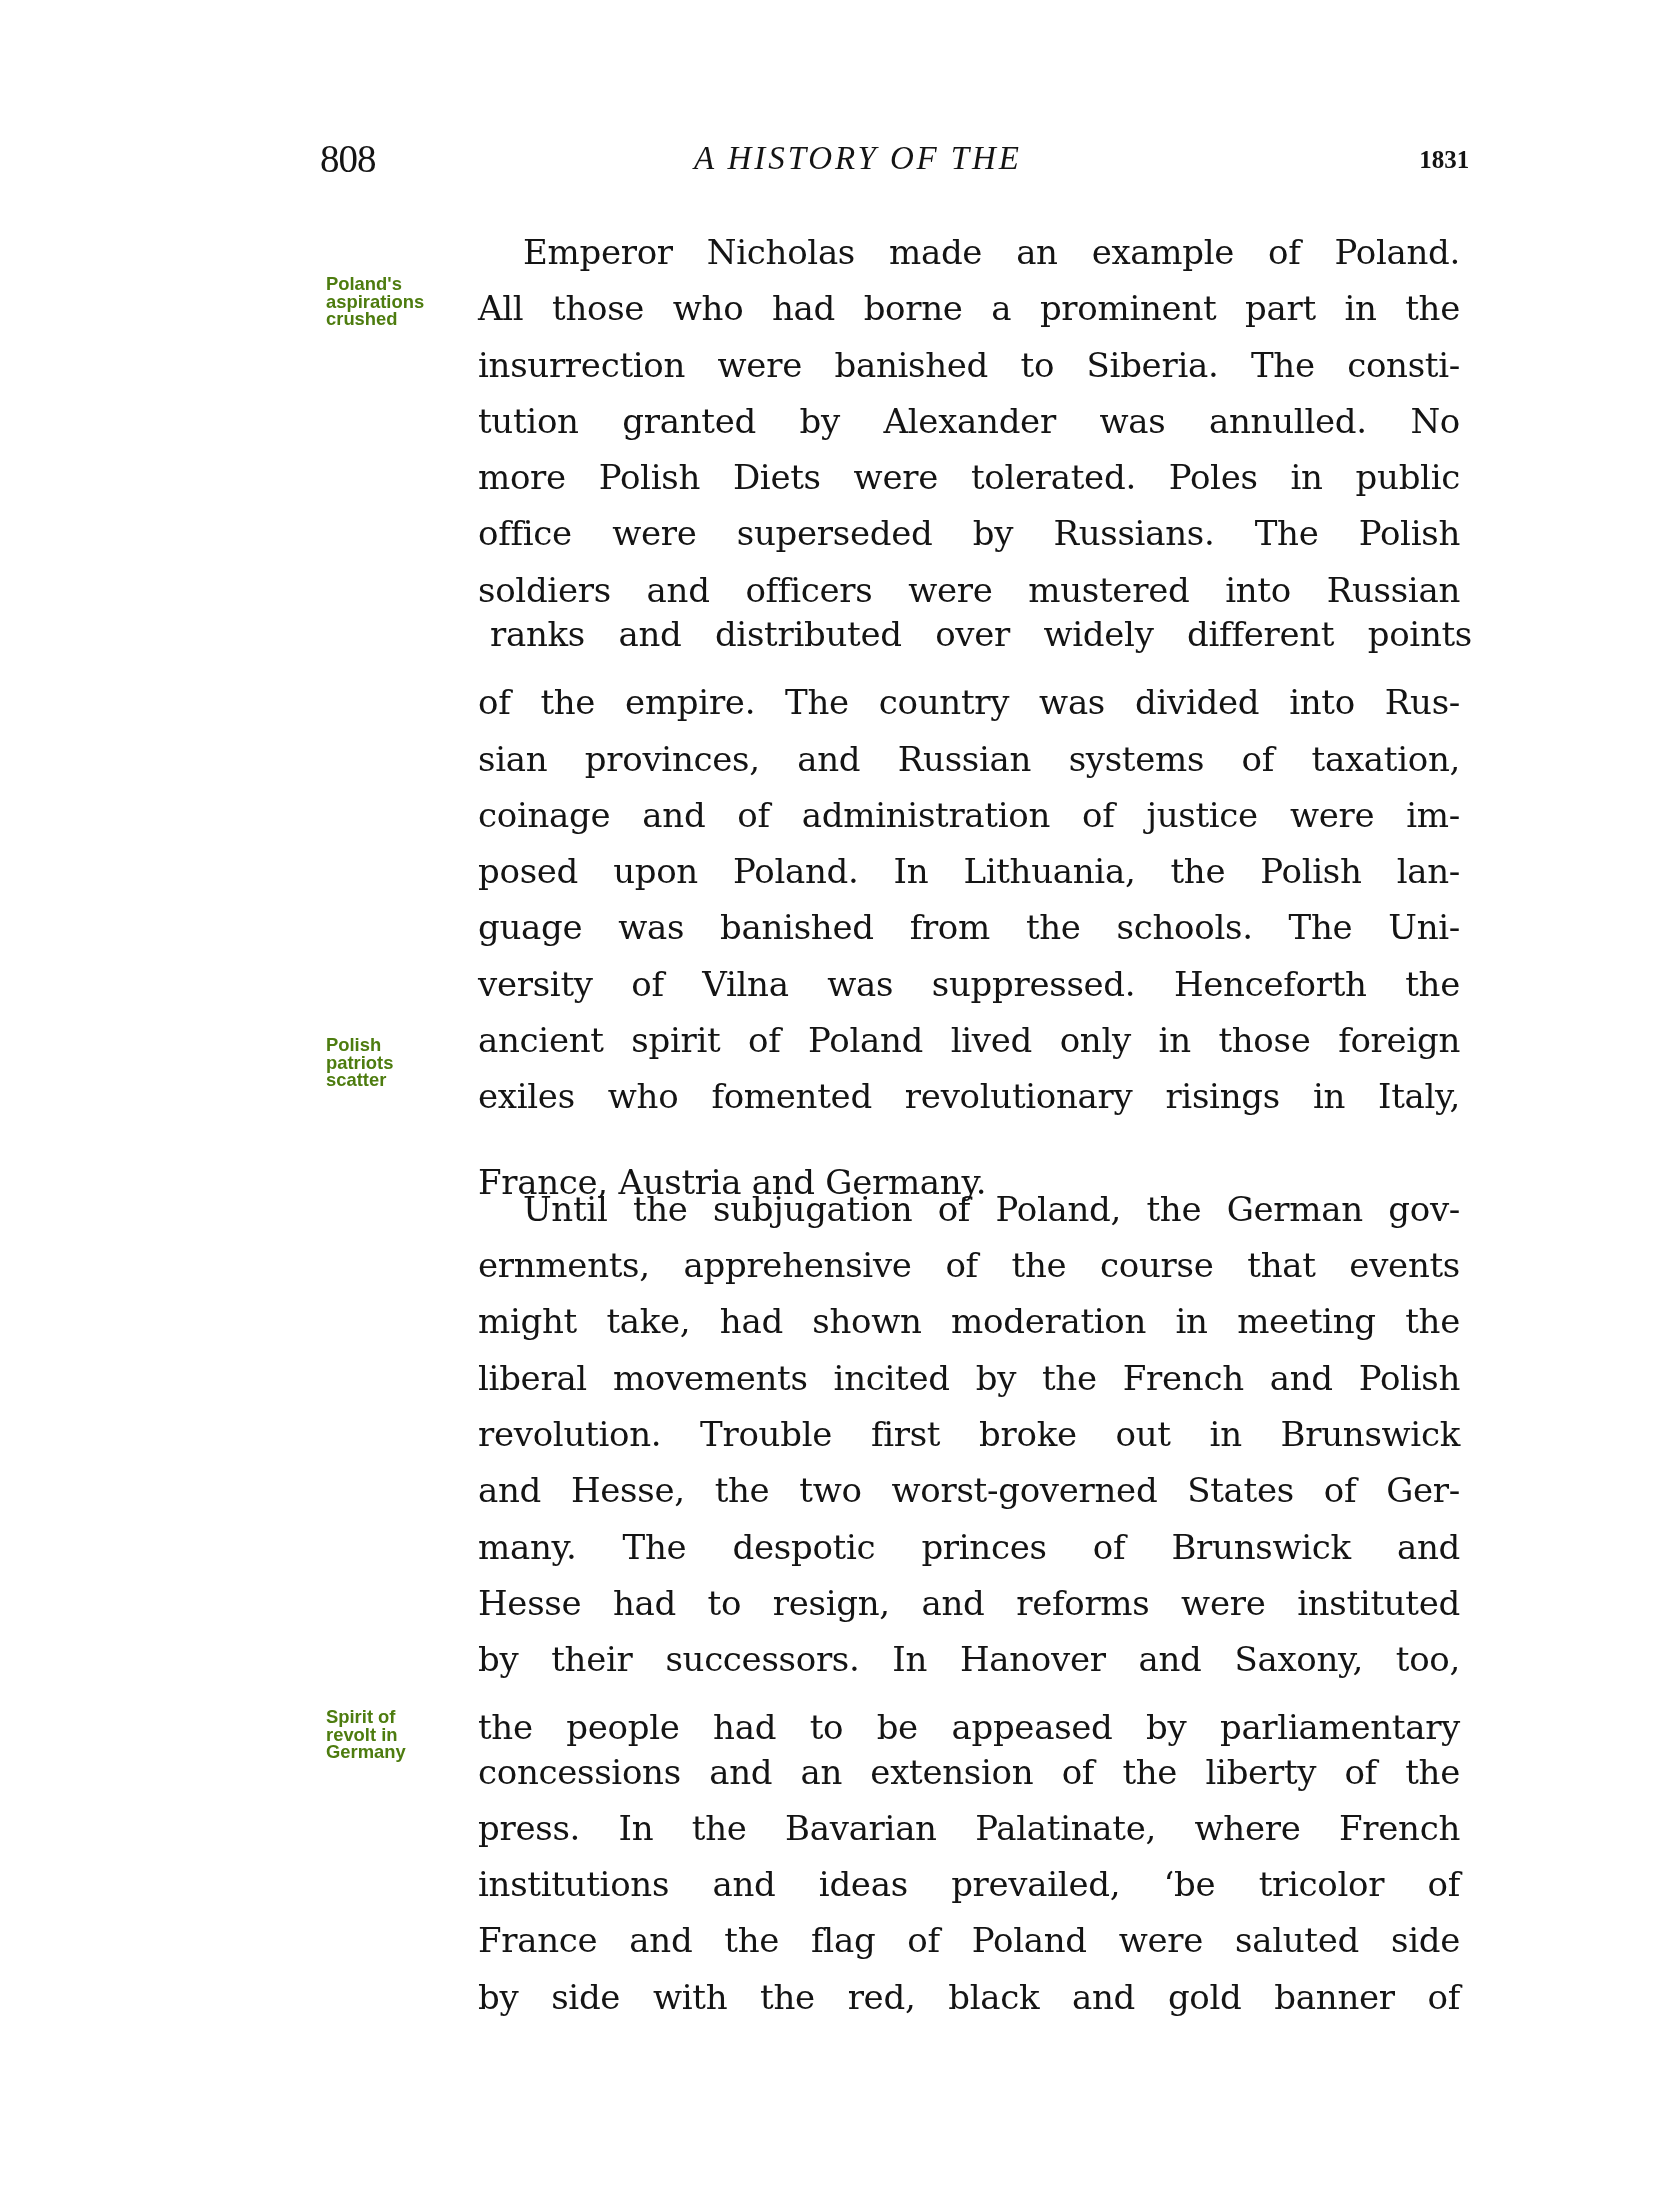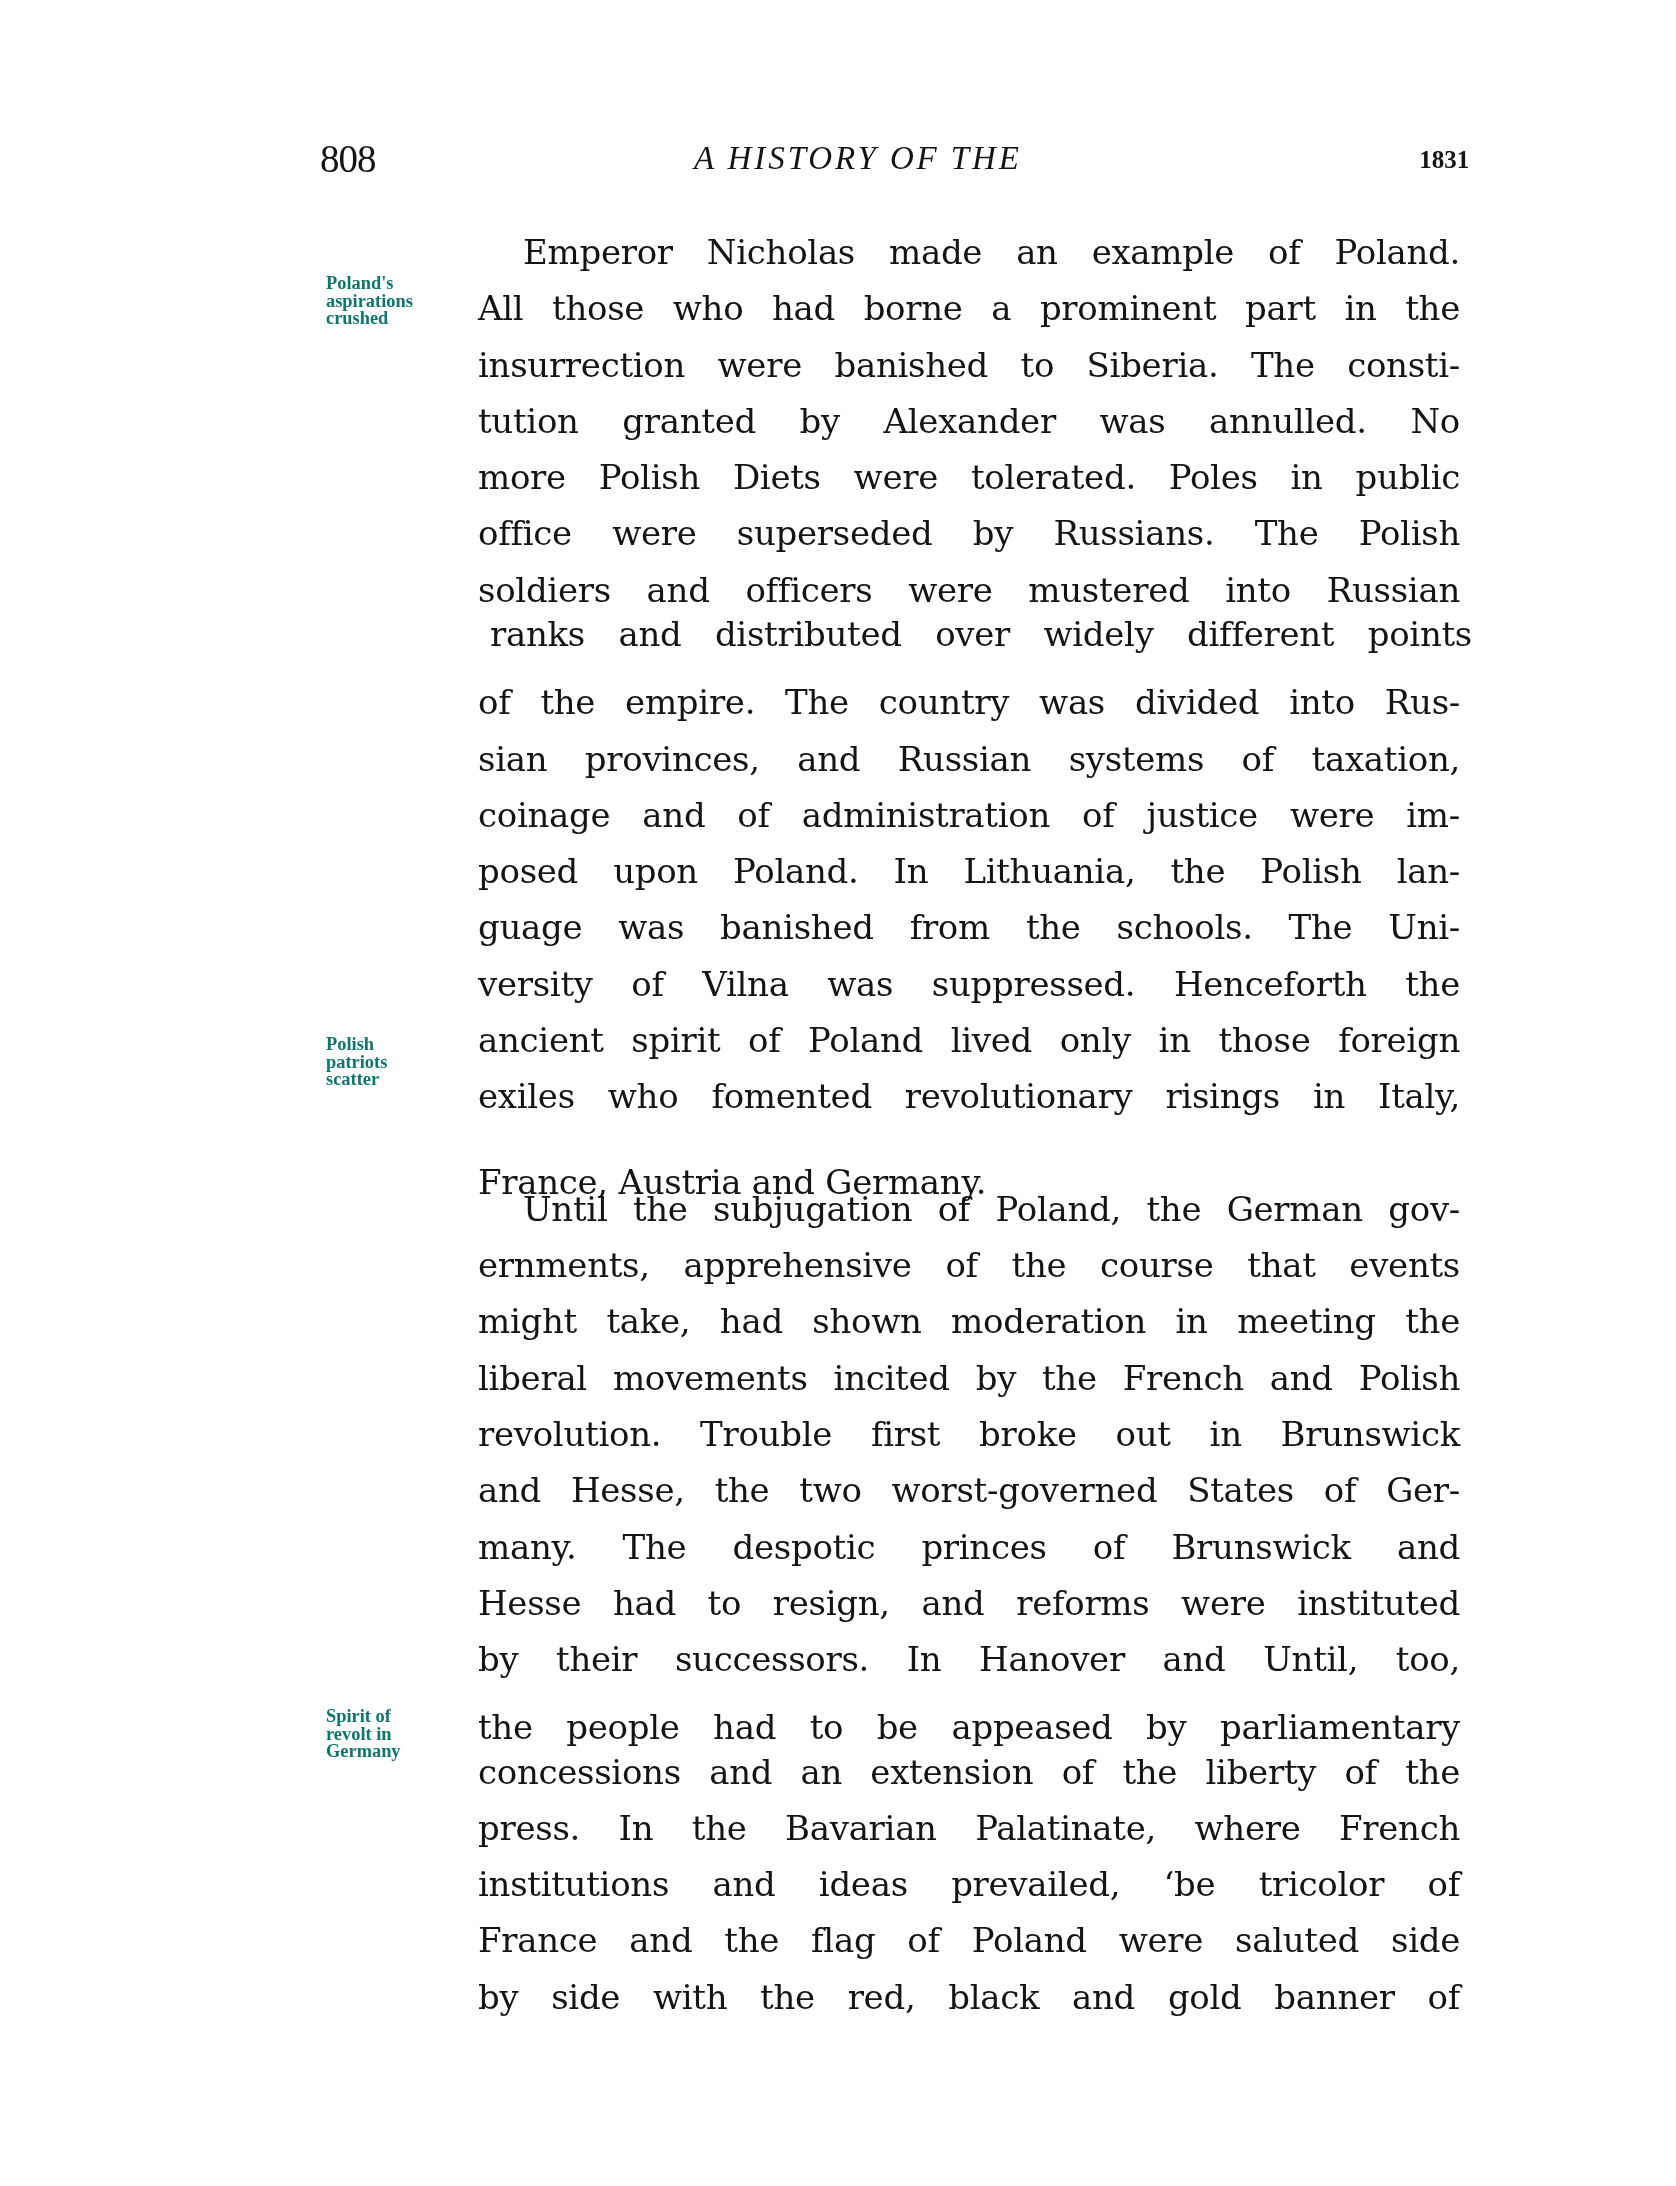"Poland's" .sidenote { color: #0f766e -> #4d7c0f; font-family: Liberation Serif, serif -> Liberation Sans, sans-serif }
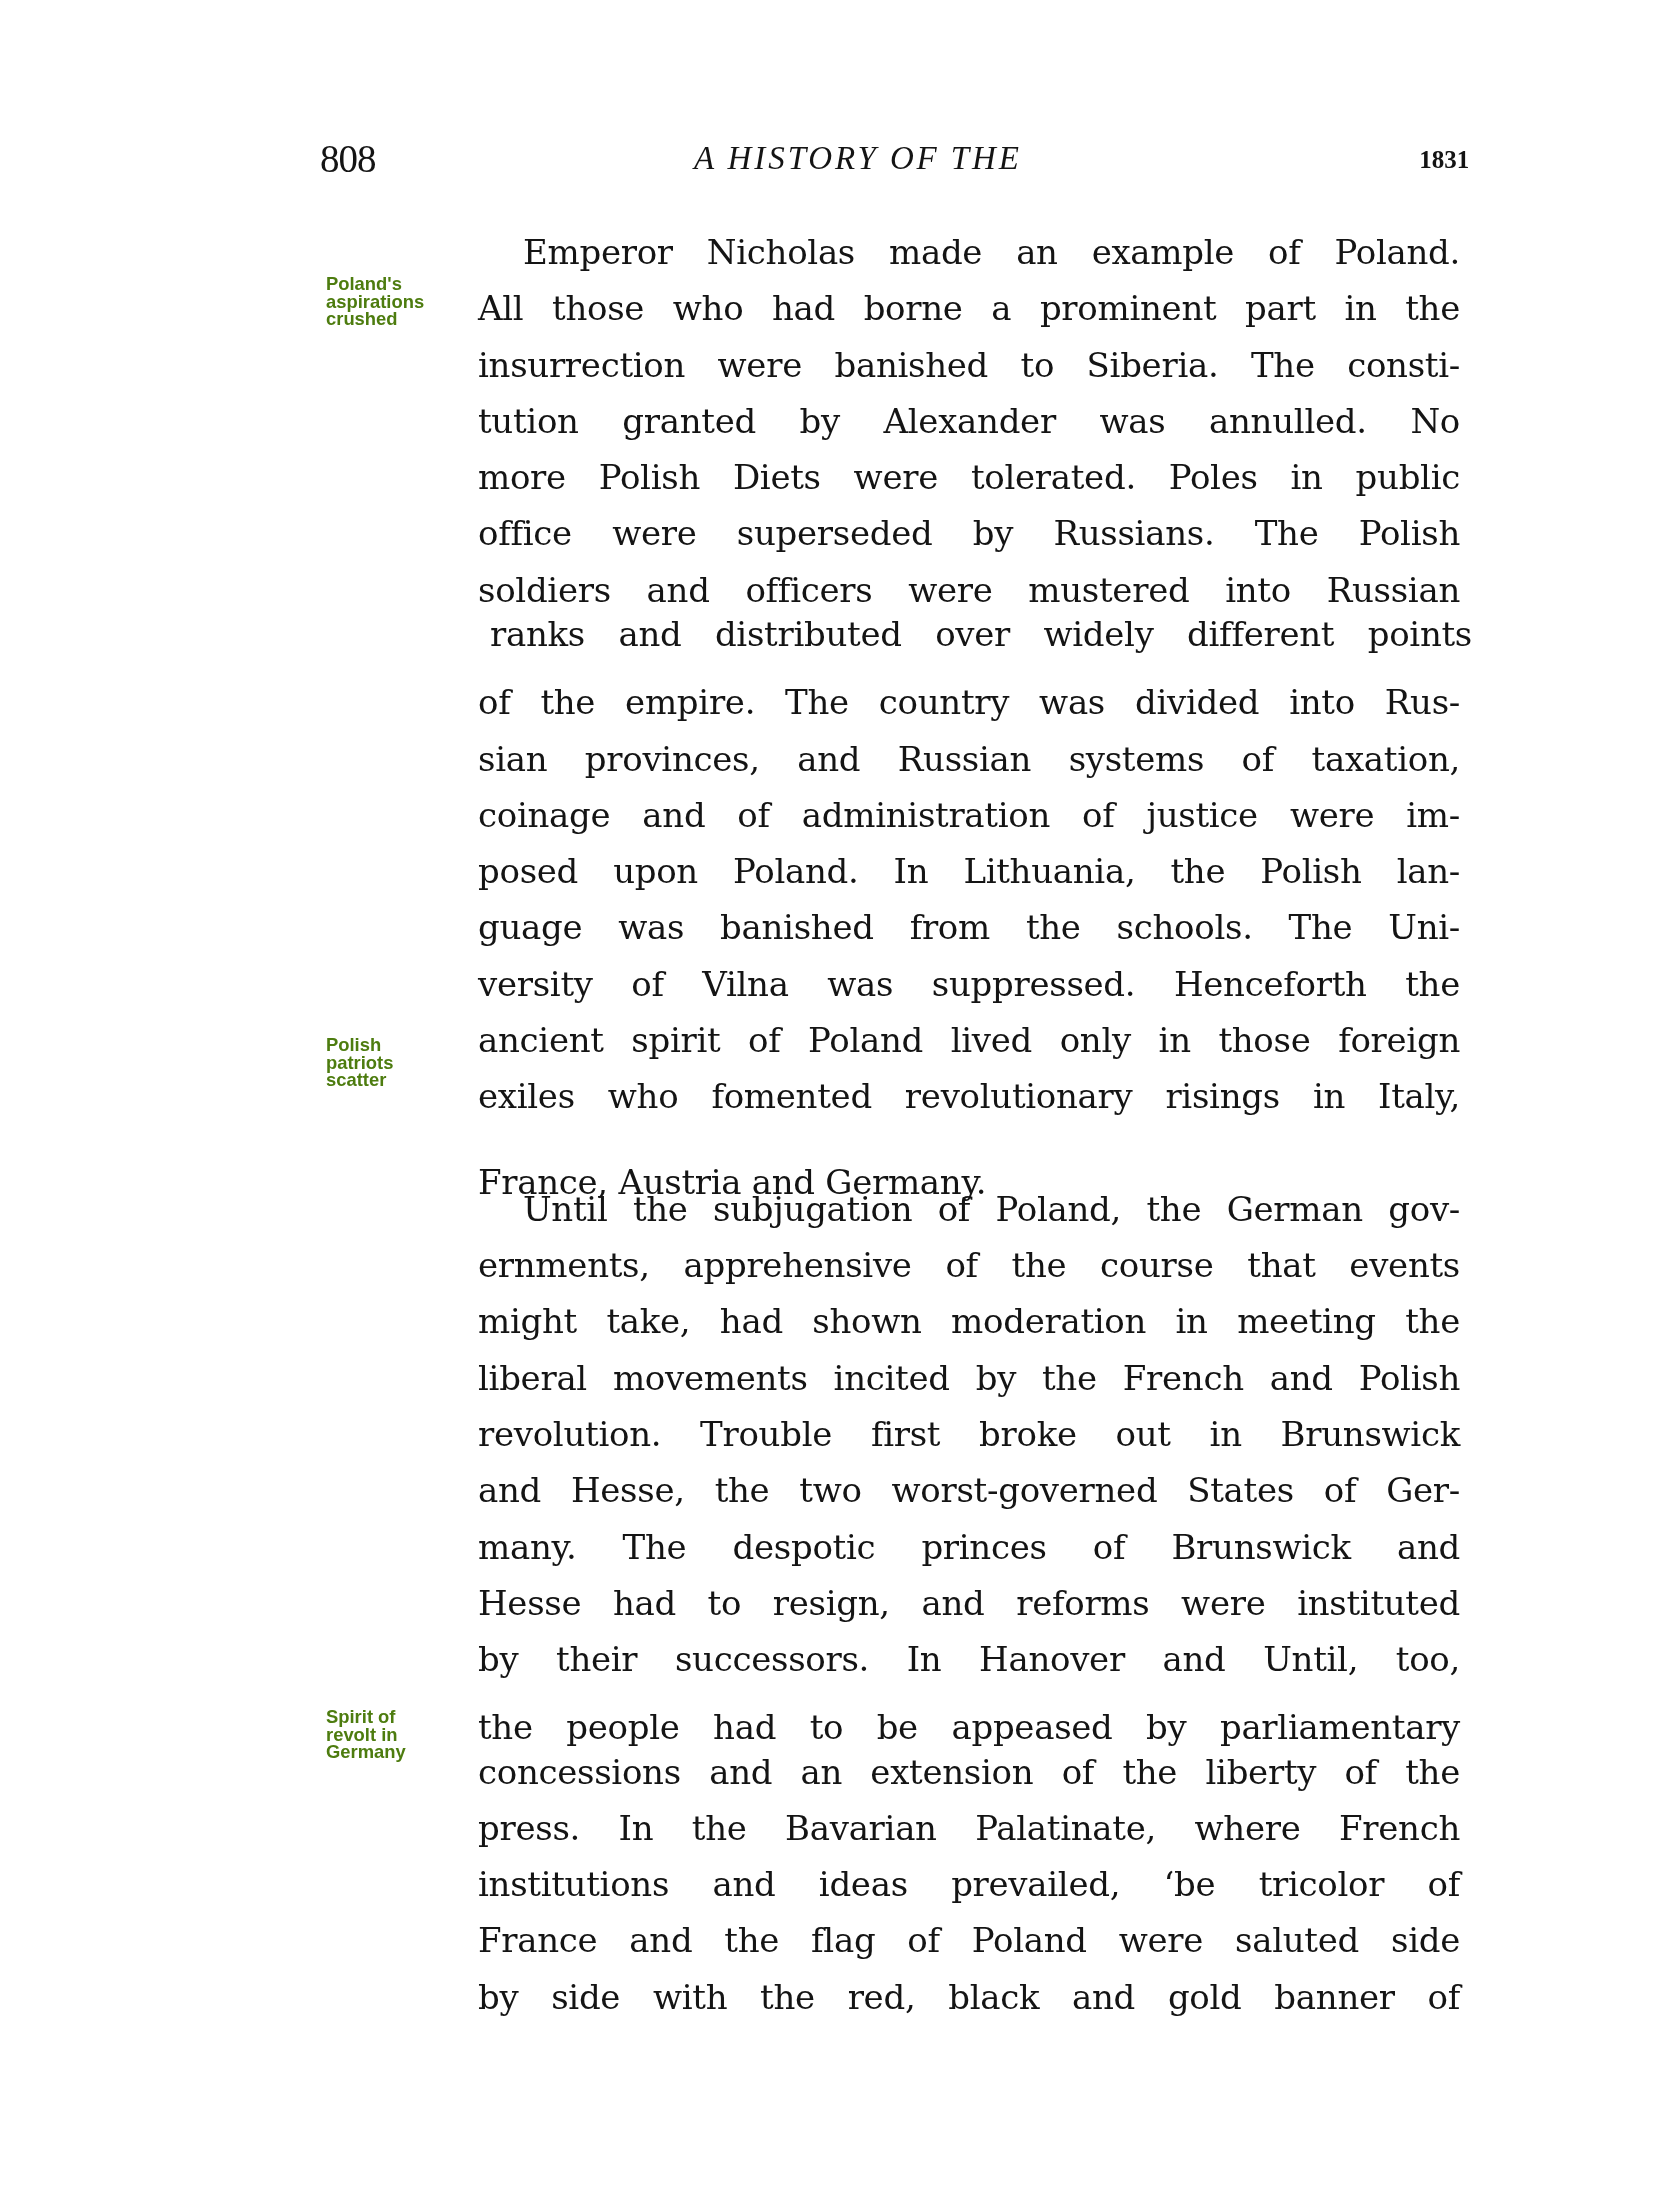"by their successors. In Hanover" div.line { text: Until -> Saxony }
